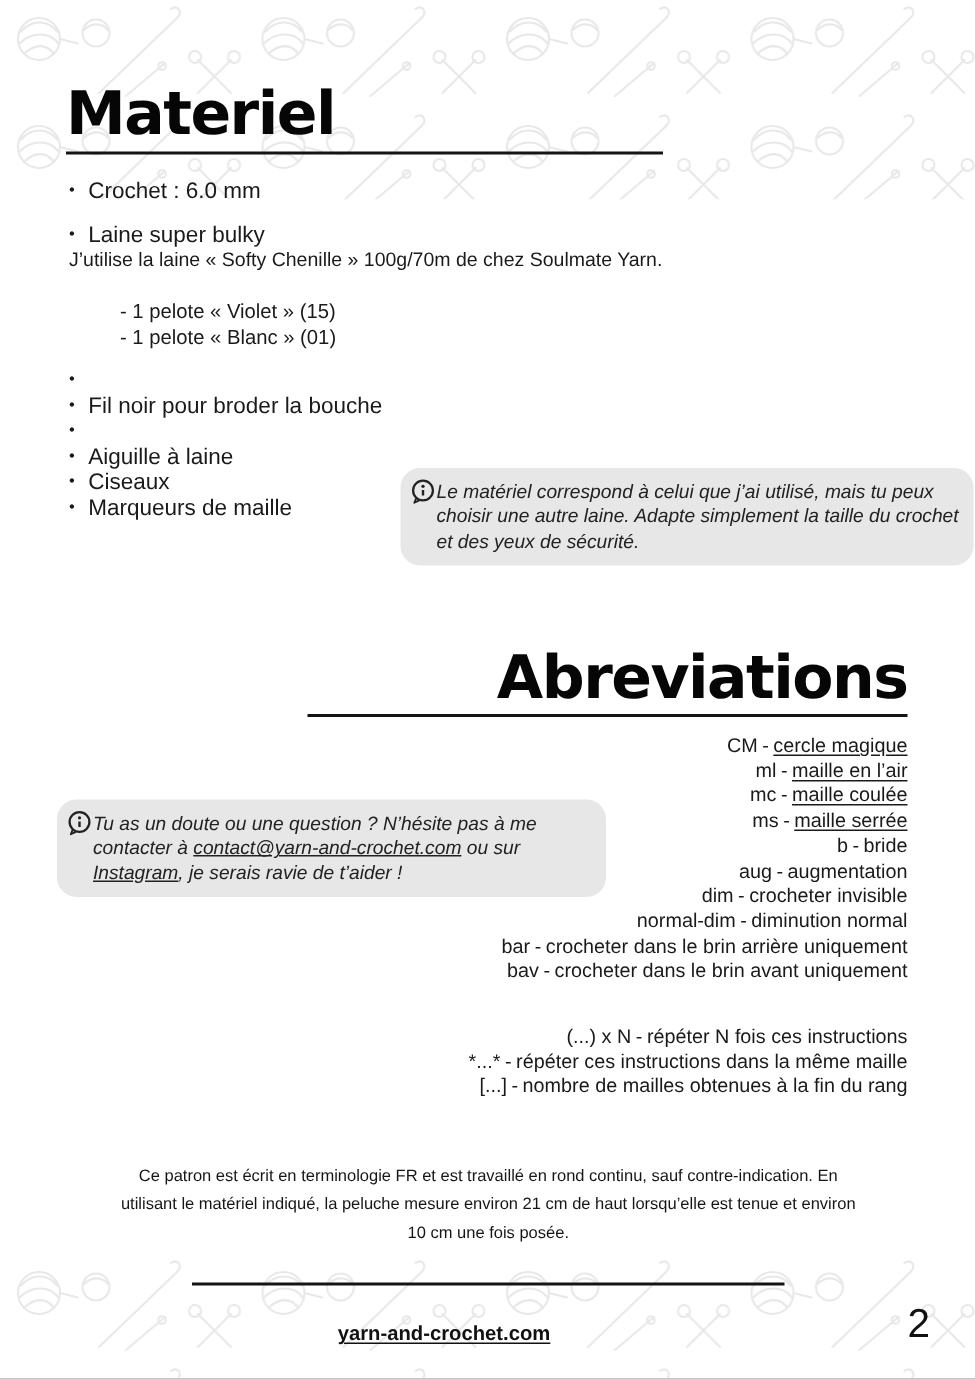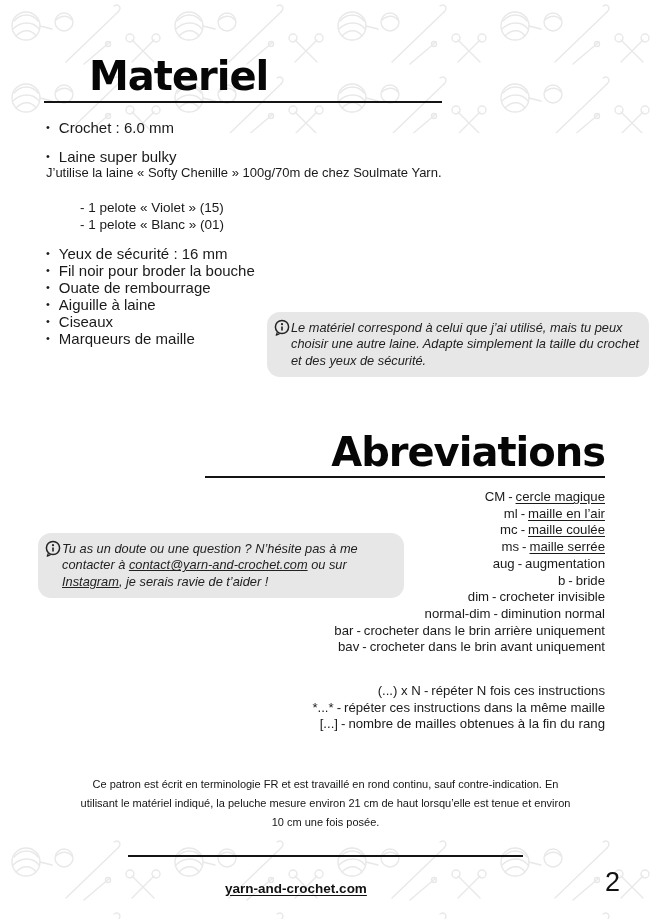"Materiel" .big-title { margin-left: 45px -> none }
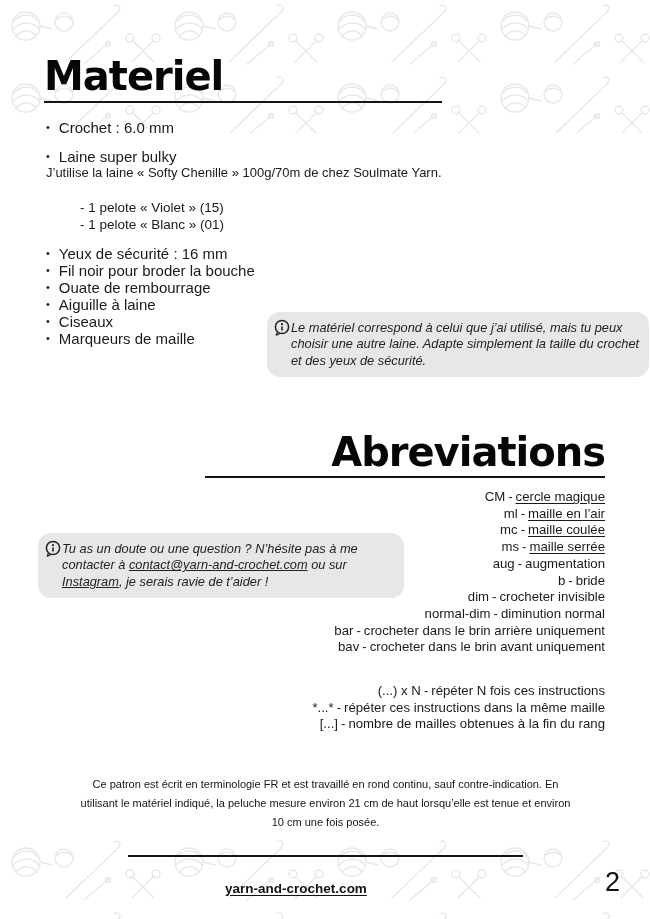"Yeux de sécurité : 16" span { html: <span>Yeux de sécurité : 16 mm</span> -> none }
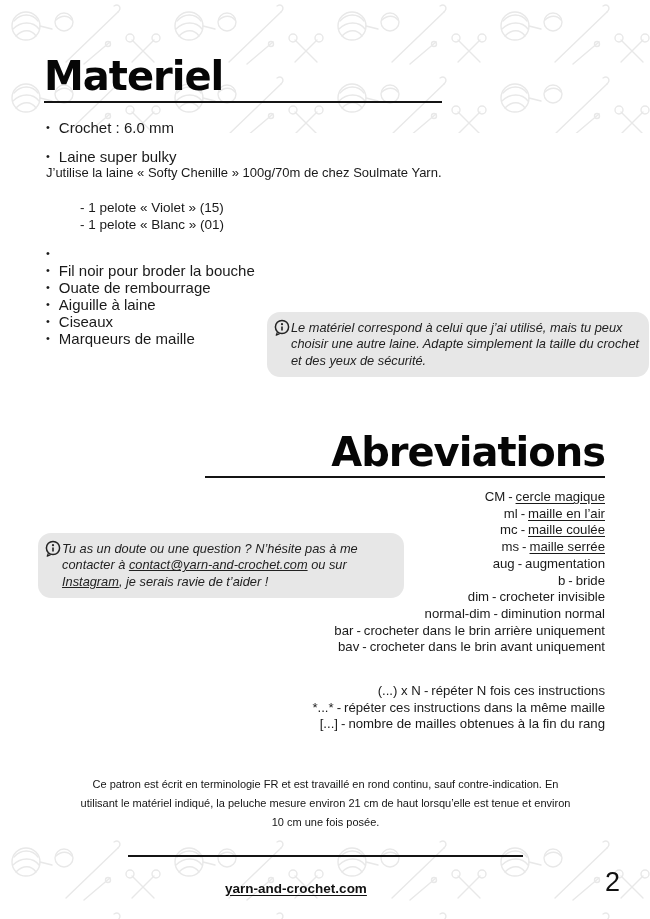"Ouate de rembourrage" span { html: <span>Ouate de rembourrage</span> -> none }
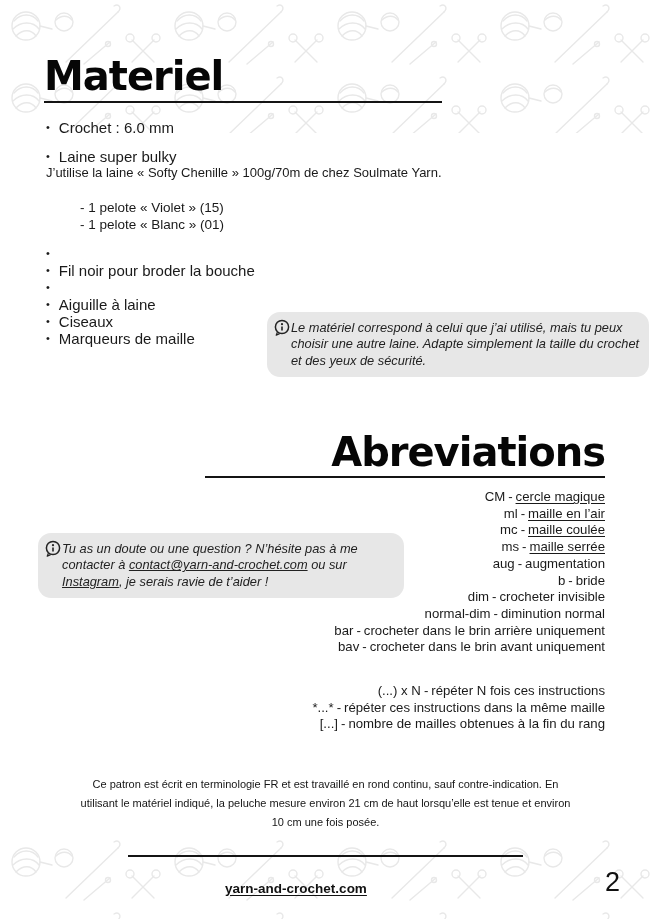"aug - augmentation" div { order: before "b - bride" -> after "b - bride" }
